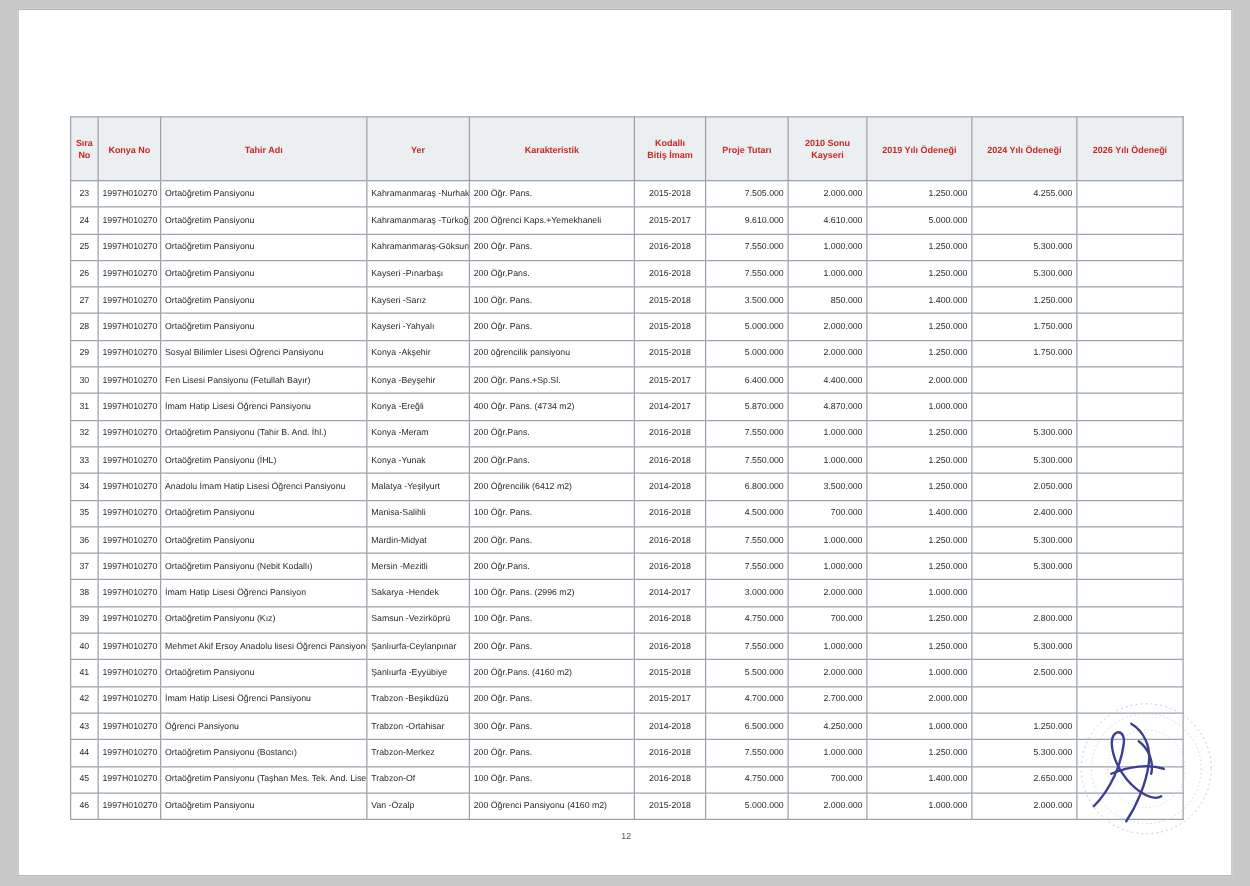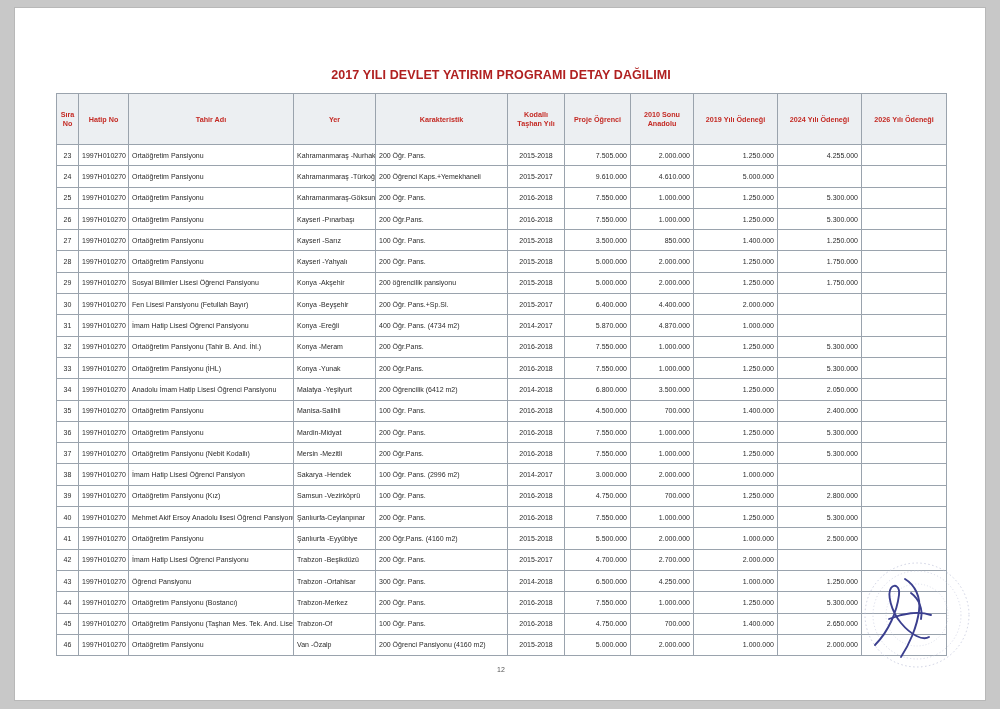"2017 YILI DEVLET YATIRIM PROGRAMI" div.doc-title { html: <div>2017 YILI DEVLET YATIRIM PROGRAMI DETAY DAĞILIMI</div> -> none }
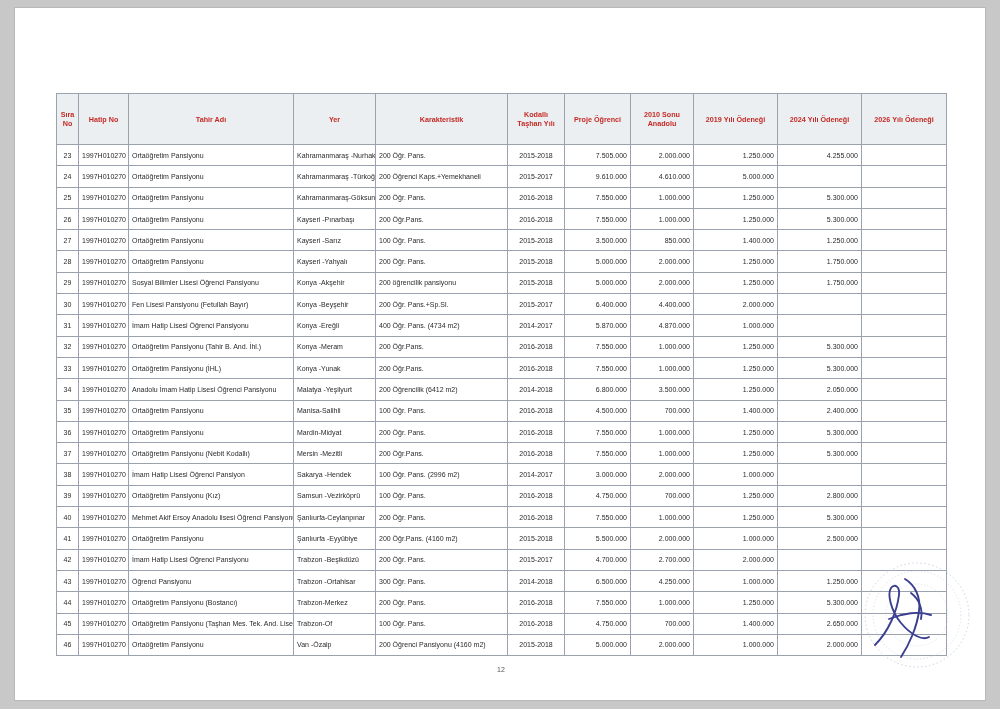"Hatip No" th { text: Hatip -> Konya }
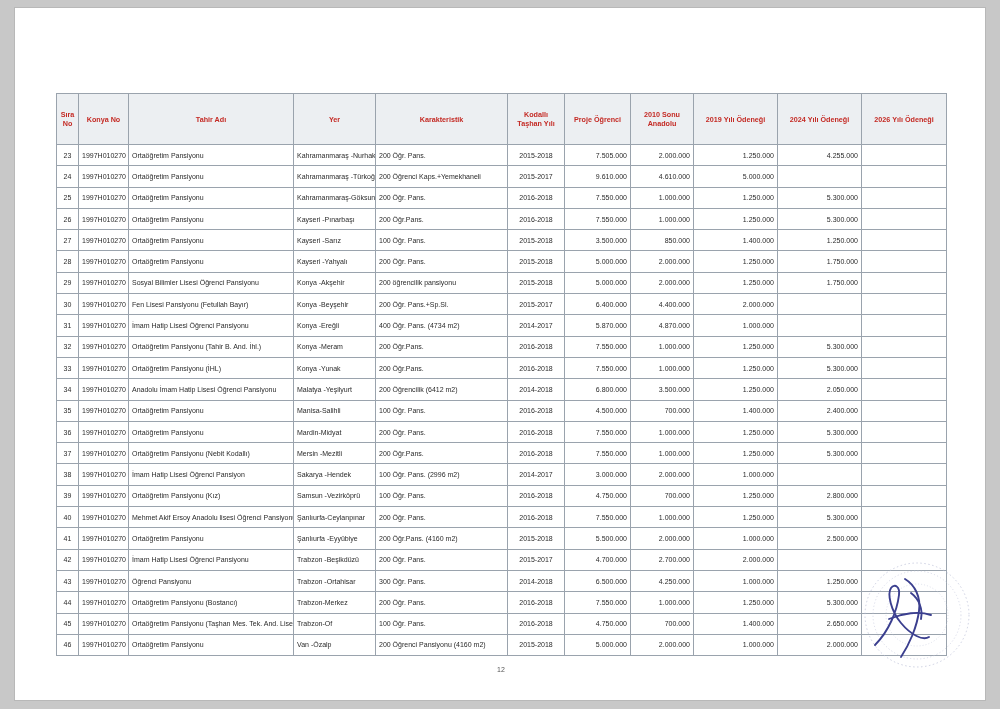"Taşhan Yılı" div { text: Taşhan Yılı -> Bitiş İmam }
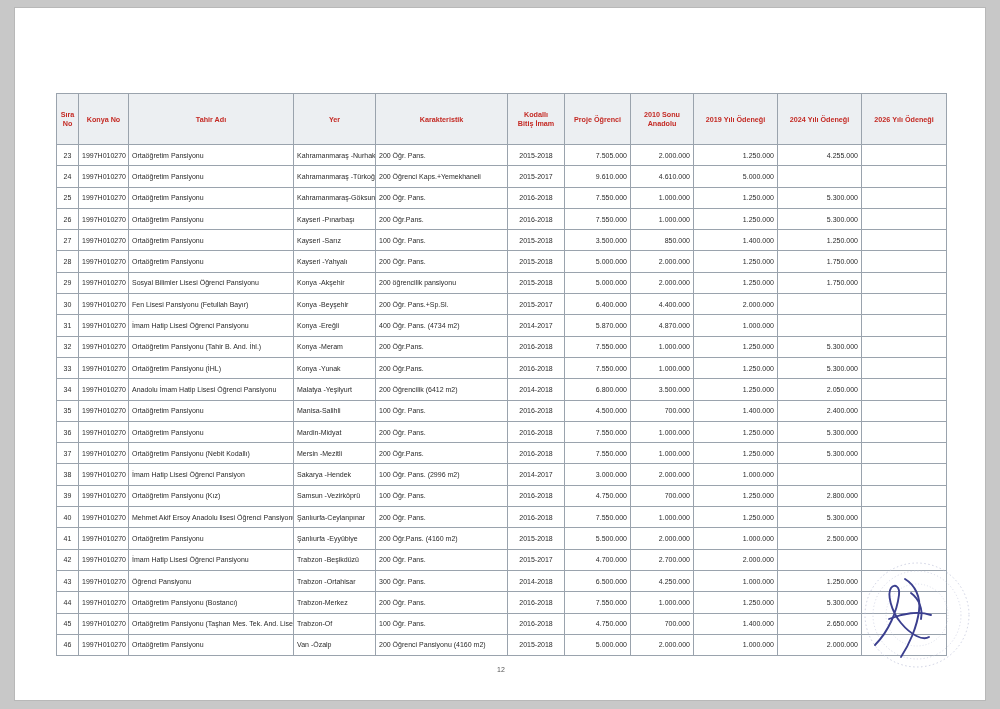"Proje Öğrenci" th { text: Öğrenci -> Tutarı }
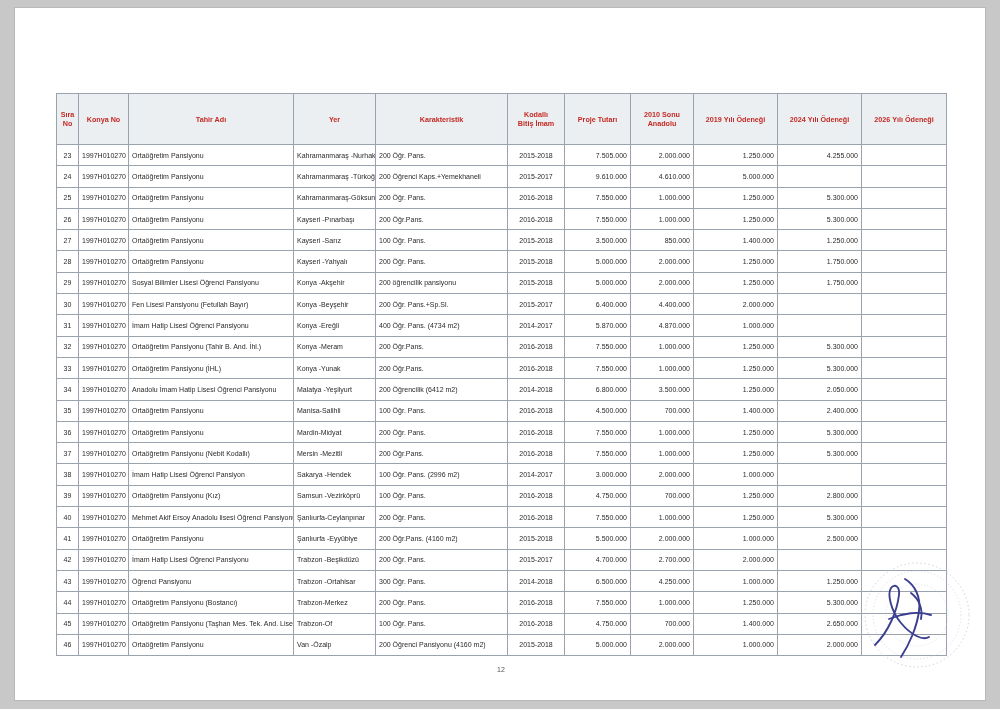"Anadolu" div { text: Anadolu -> Kayseri }
